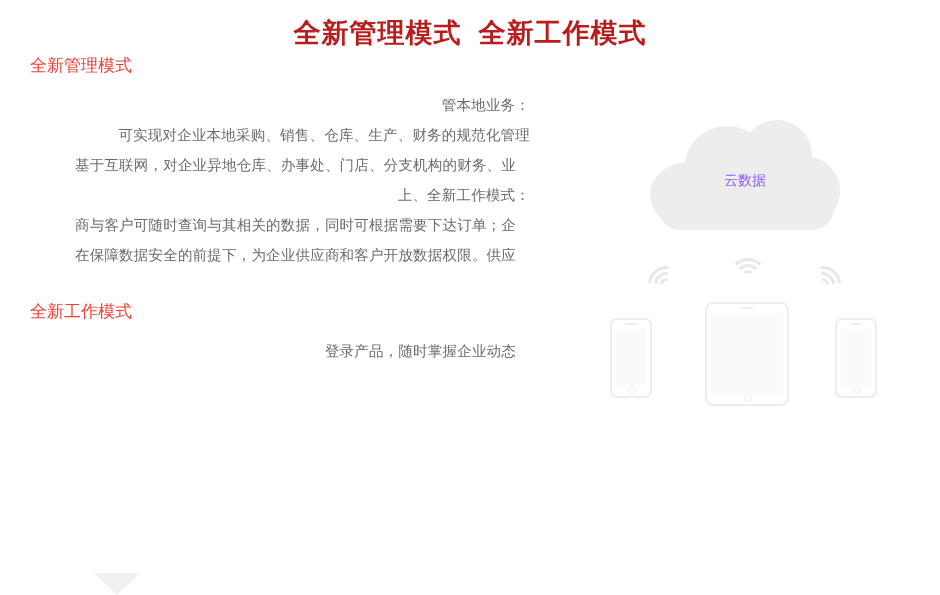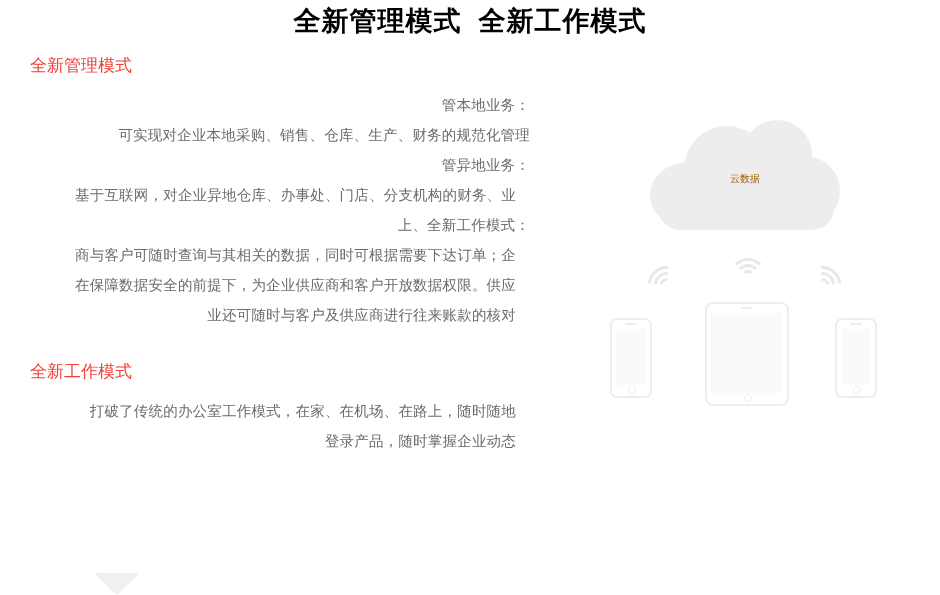"全新管理模式 全新工作模式" .main-title { color: #000000 -> #b91c1c; padding-top: 4px -> 16px }
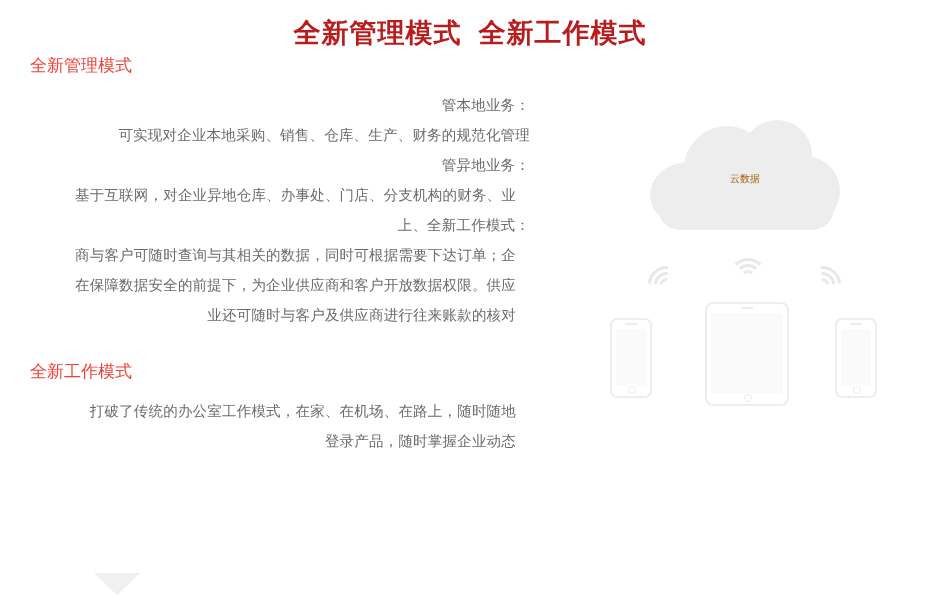"管异地业务：" p.para { html: <p>管异地业务：</p> -> none }
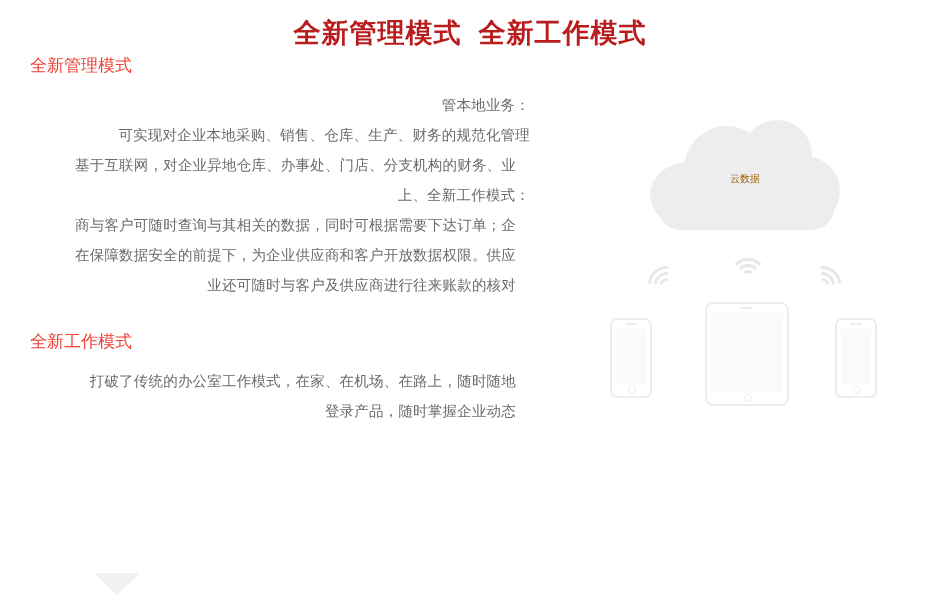"云数据" .cloud-label { color: #a16207 -> #8b5cf6; font-size: 10px -> 14px }
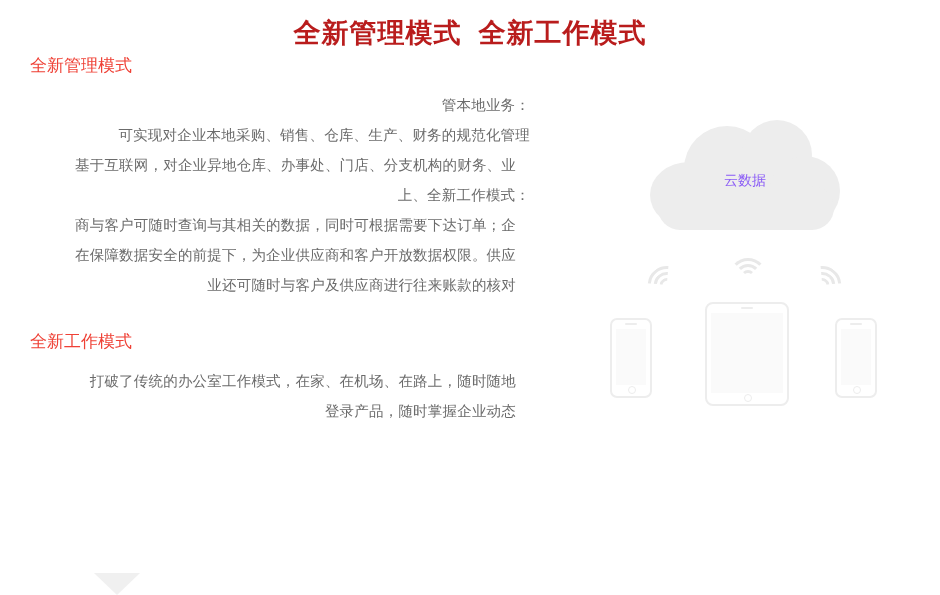"业还可随时与客户及供应商进行往来账款的核对" p.para { html: <p>业还可随时与客户及供应商进行往来账款的核对</p> -> none }
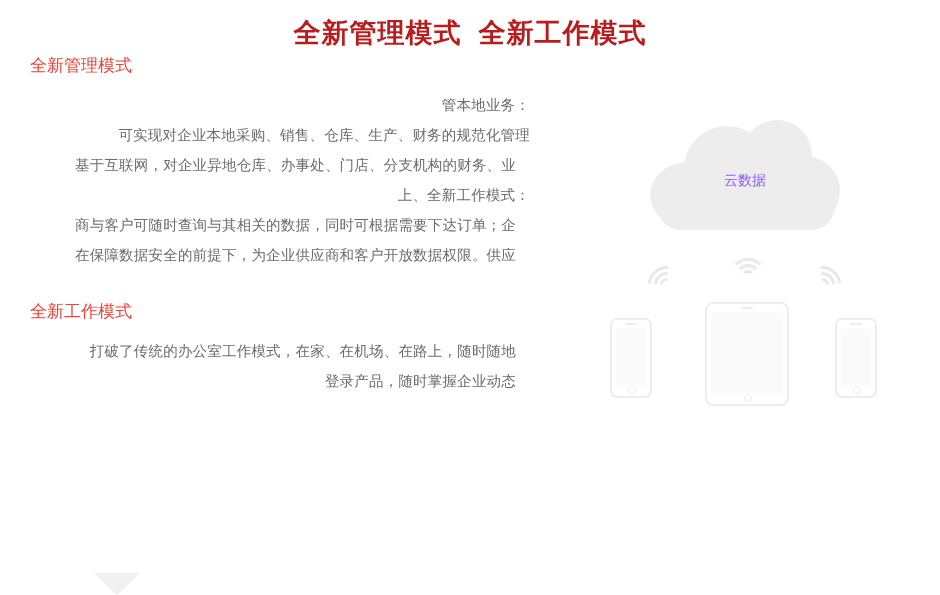"打破了传统的办公室工作模式，在家、在机场、在路上，随时随地" p.para { html: <p>打破了传统的办公室工作模式，在家、在机场、在路上，随时随地</p> -> none }
